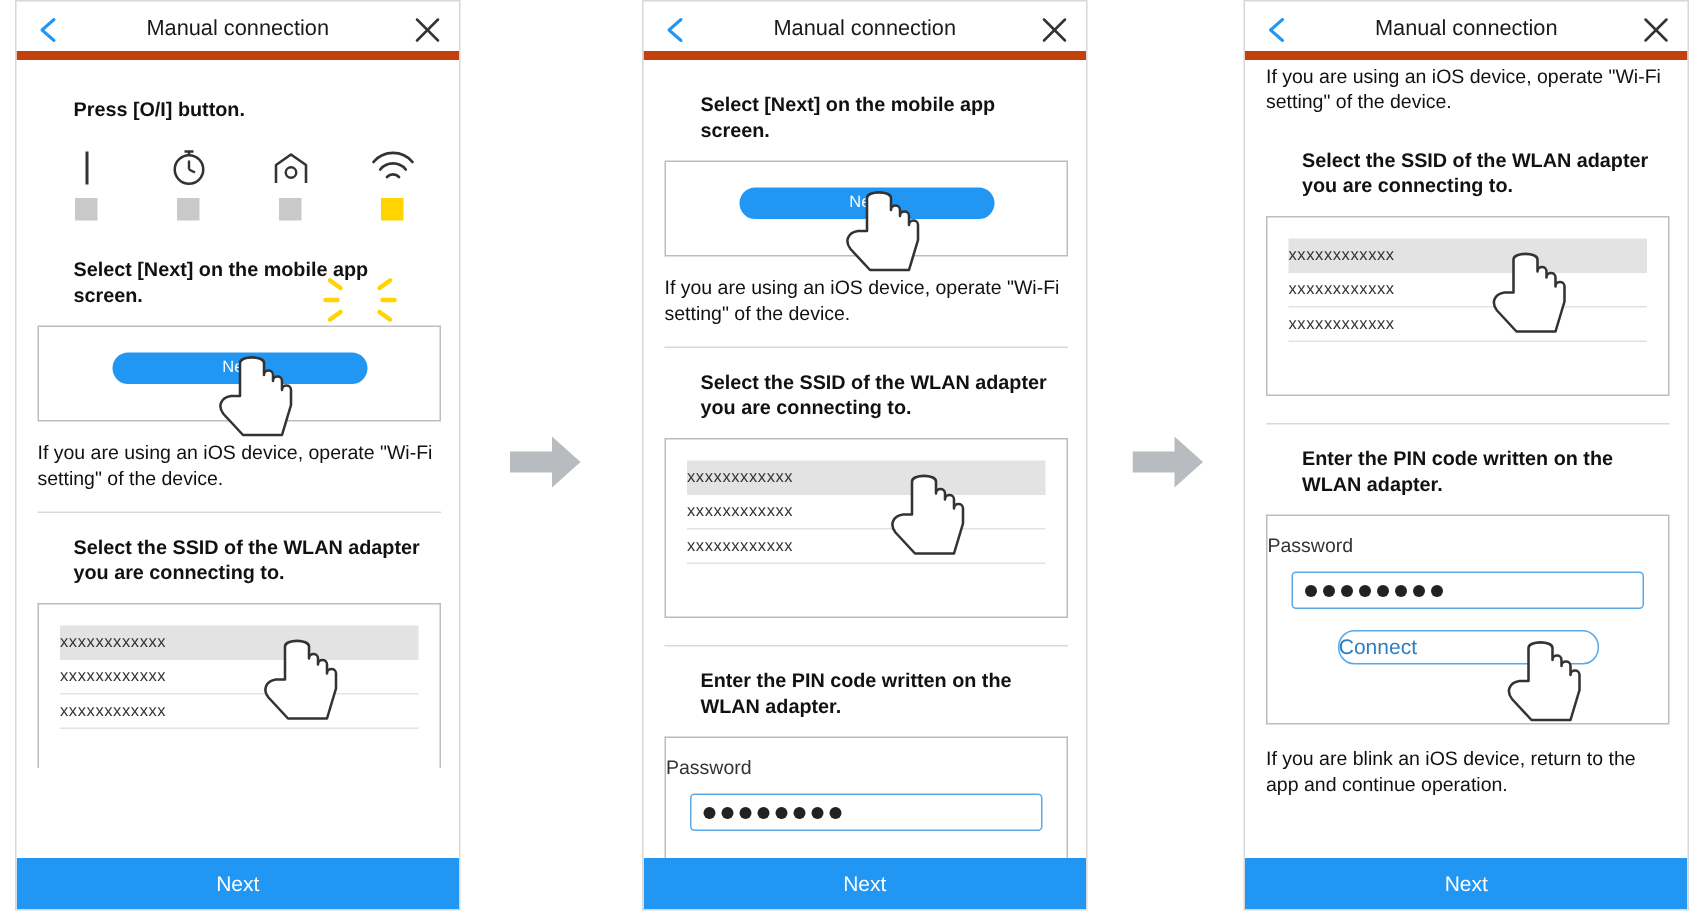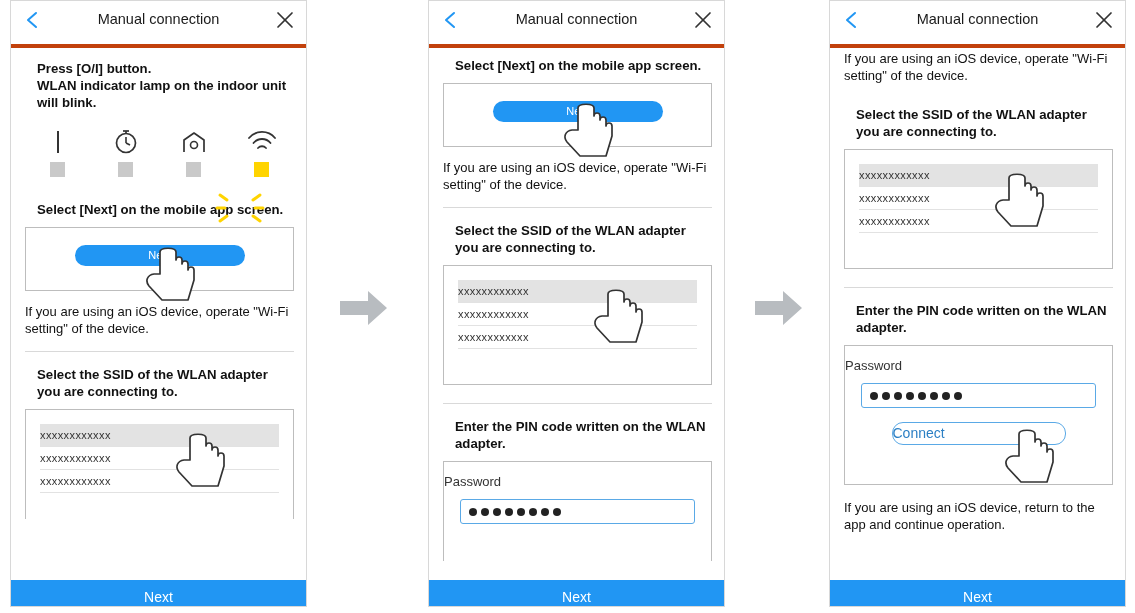"Manual connection" .titlebar { border-bottom: 4px solid #c2410c -> 6px solid #c2410c; height: 47px -> 39px }
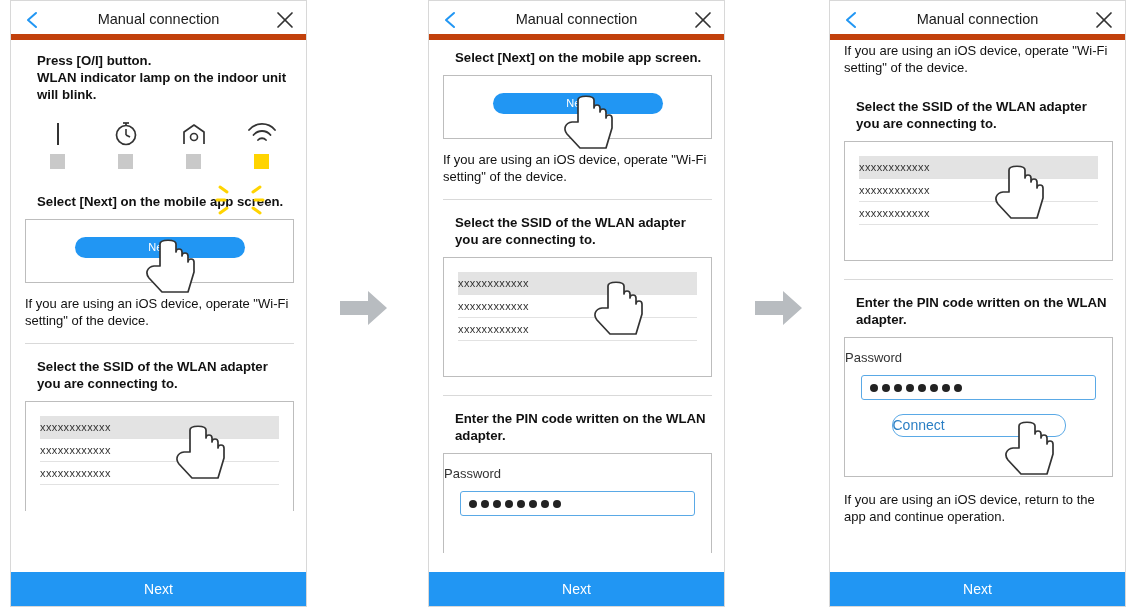"Press [O/I] button." .h-bold { margin: 0 -> 12px }
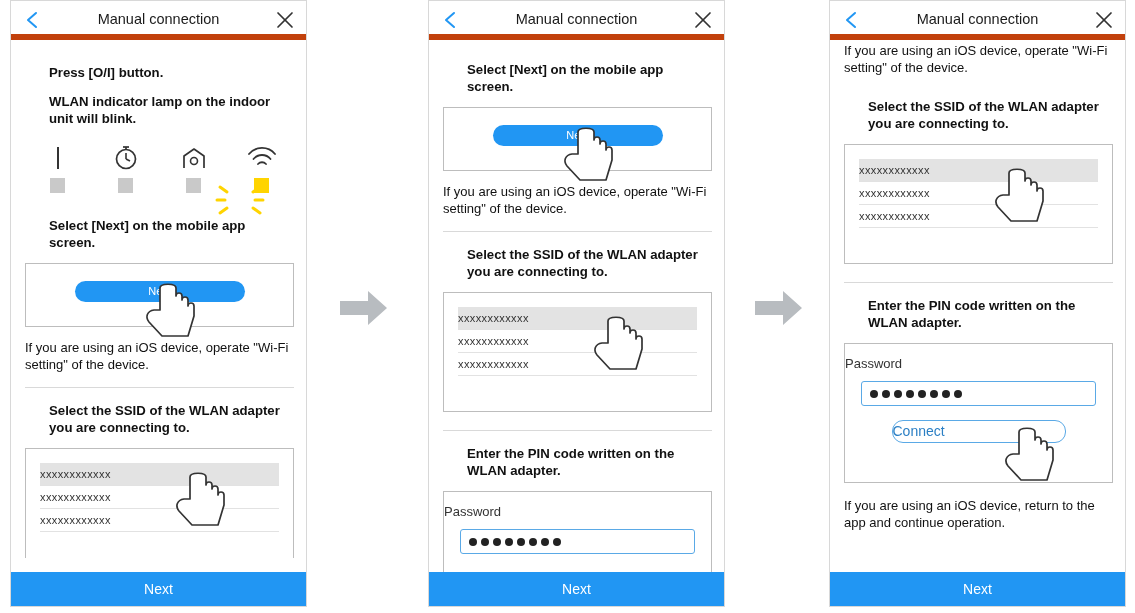"WLAN indicator lamp on the" p.h-bold { html: <p>WLAN indicator lamp on the indoor unit will blink.</p> -> none }
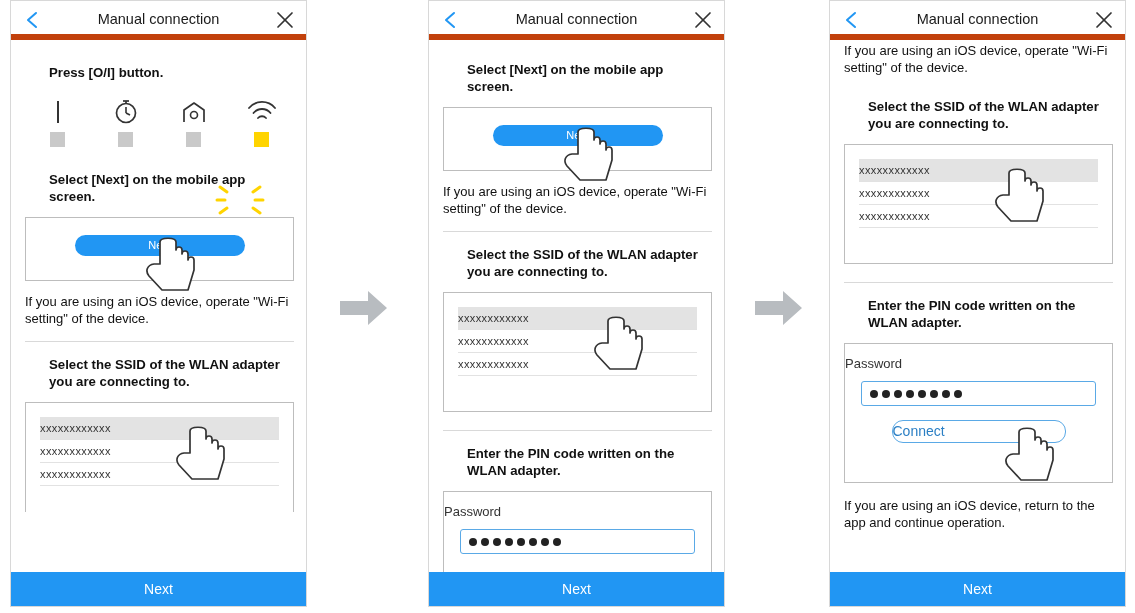"If you are using an iOS device, return" p.t-norm { text: using -> blink }
